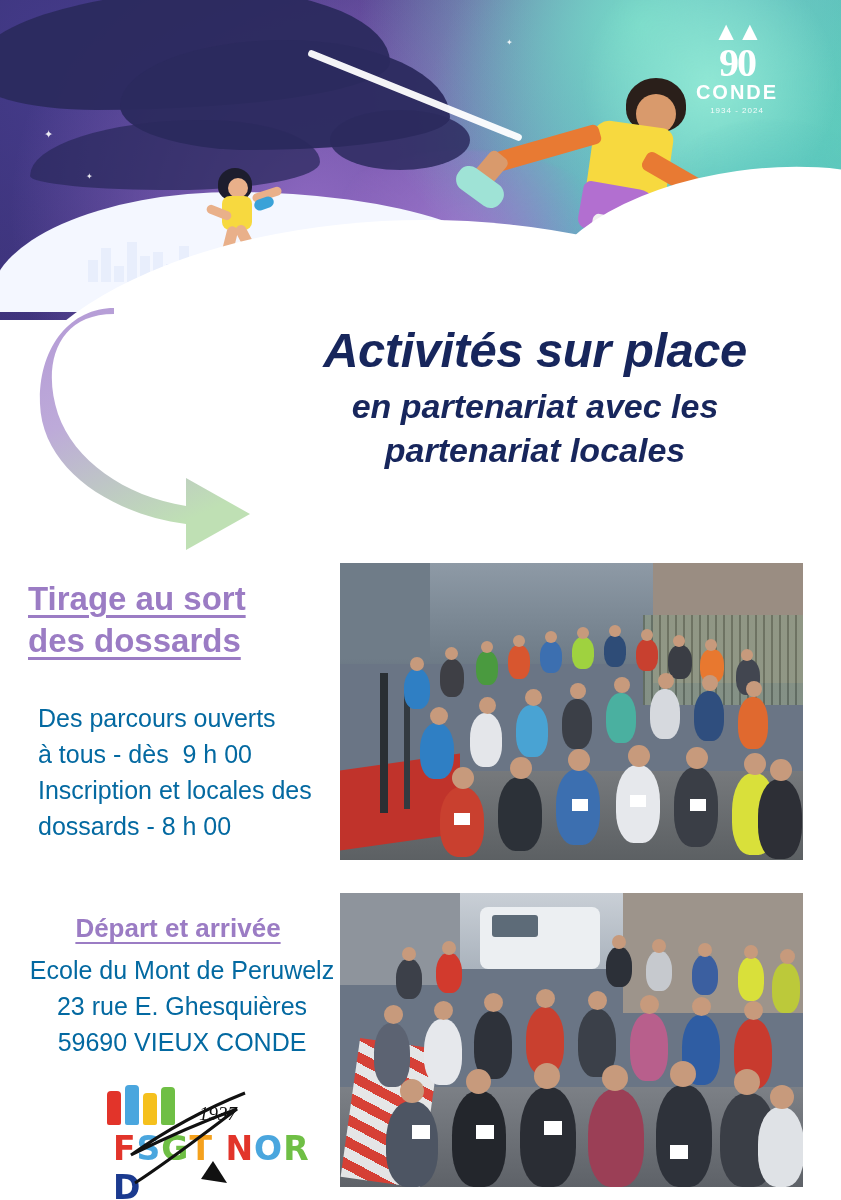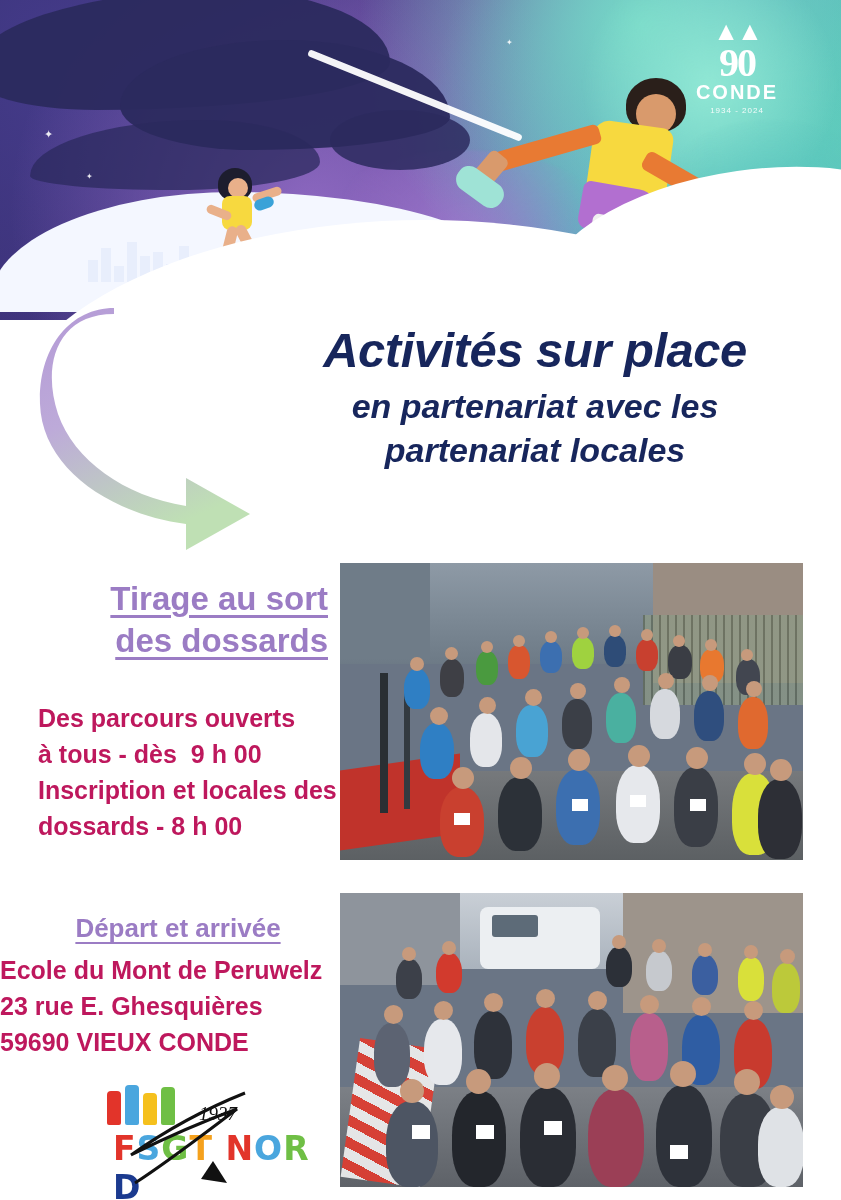"Tirage au sort" #tirage-heading { text-align: right -> left }
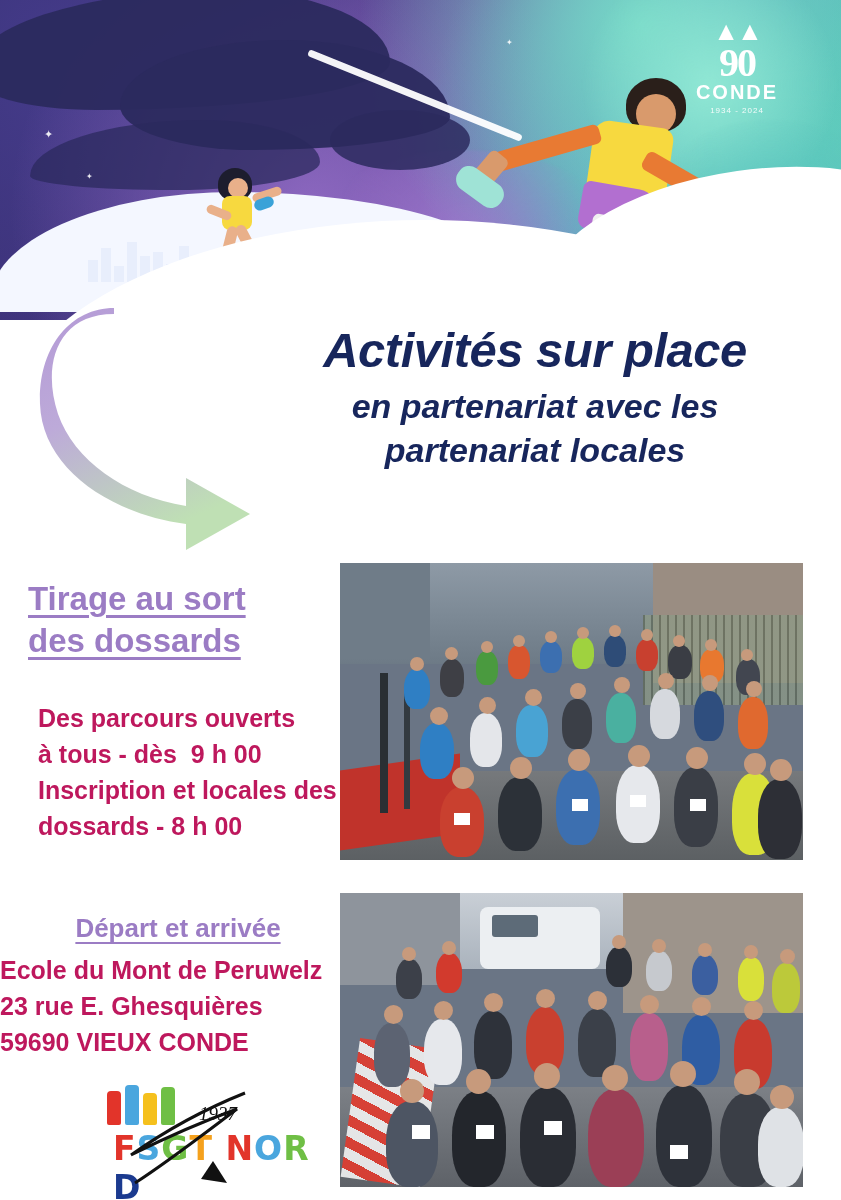"Des parcours ouverts" .sec-body { color: #be185d -> #0369a1; font-weight: bold -> normal }
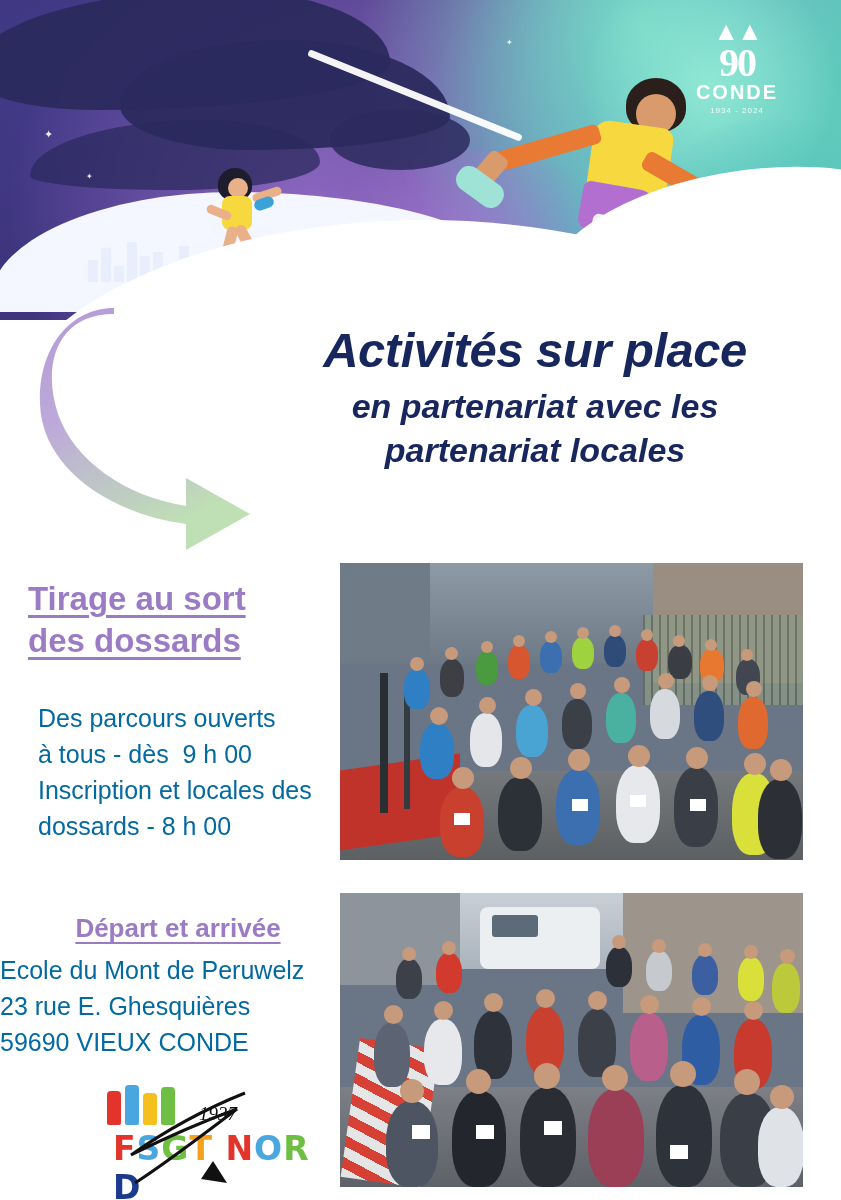"Ecole du Mont de Peruwelz" #depart-body { left: 0 -> 14px; text-align: none -> center }
